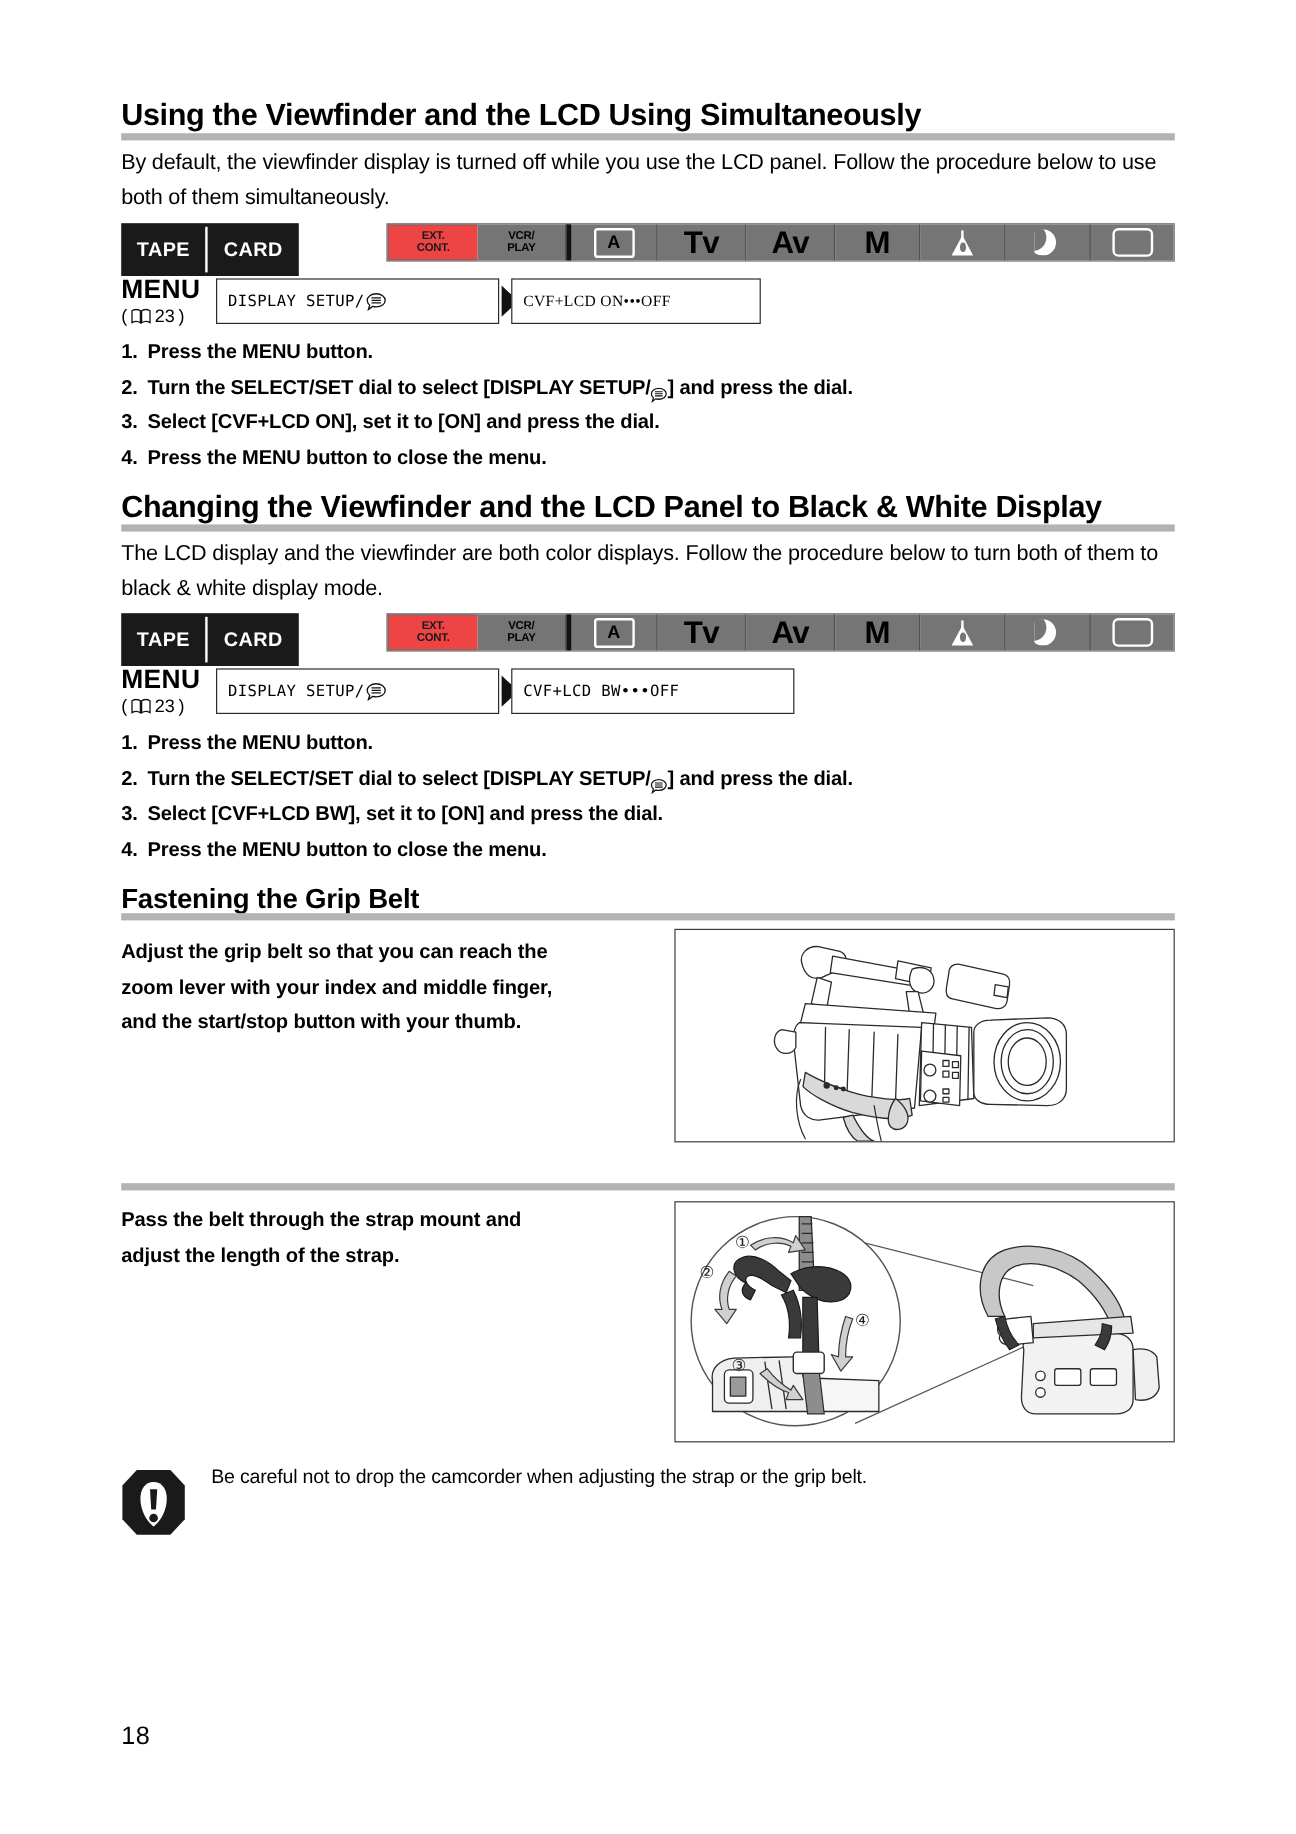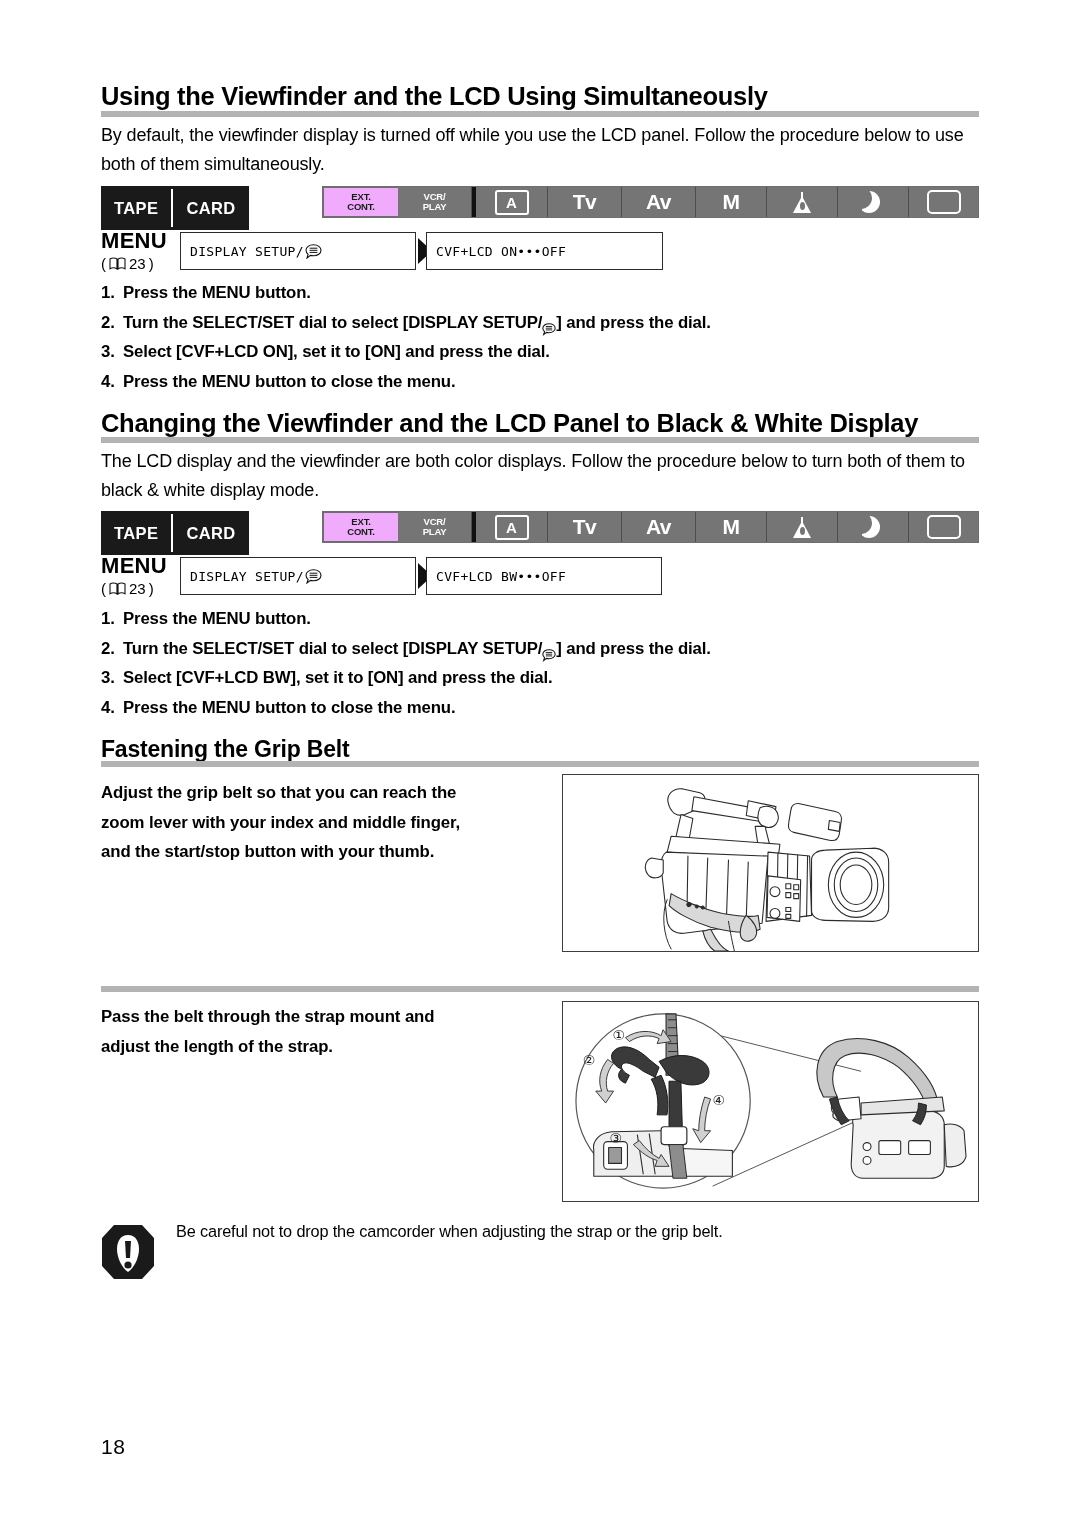"EXT." .modebar .mc.white { background: #f0abfc -> #ef4444 }
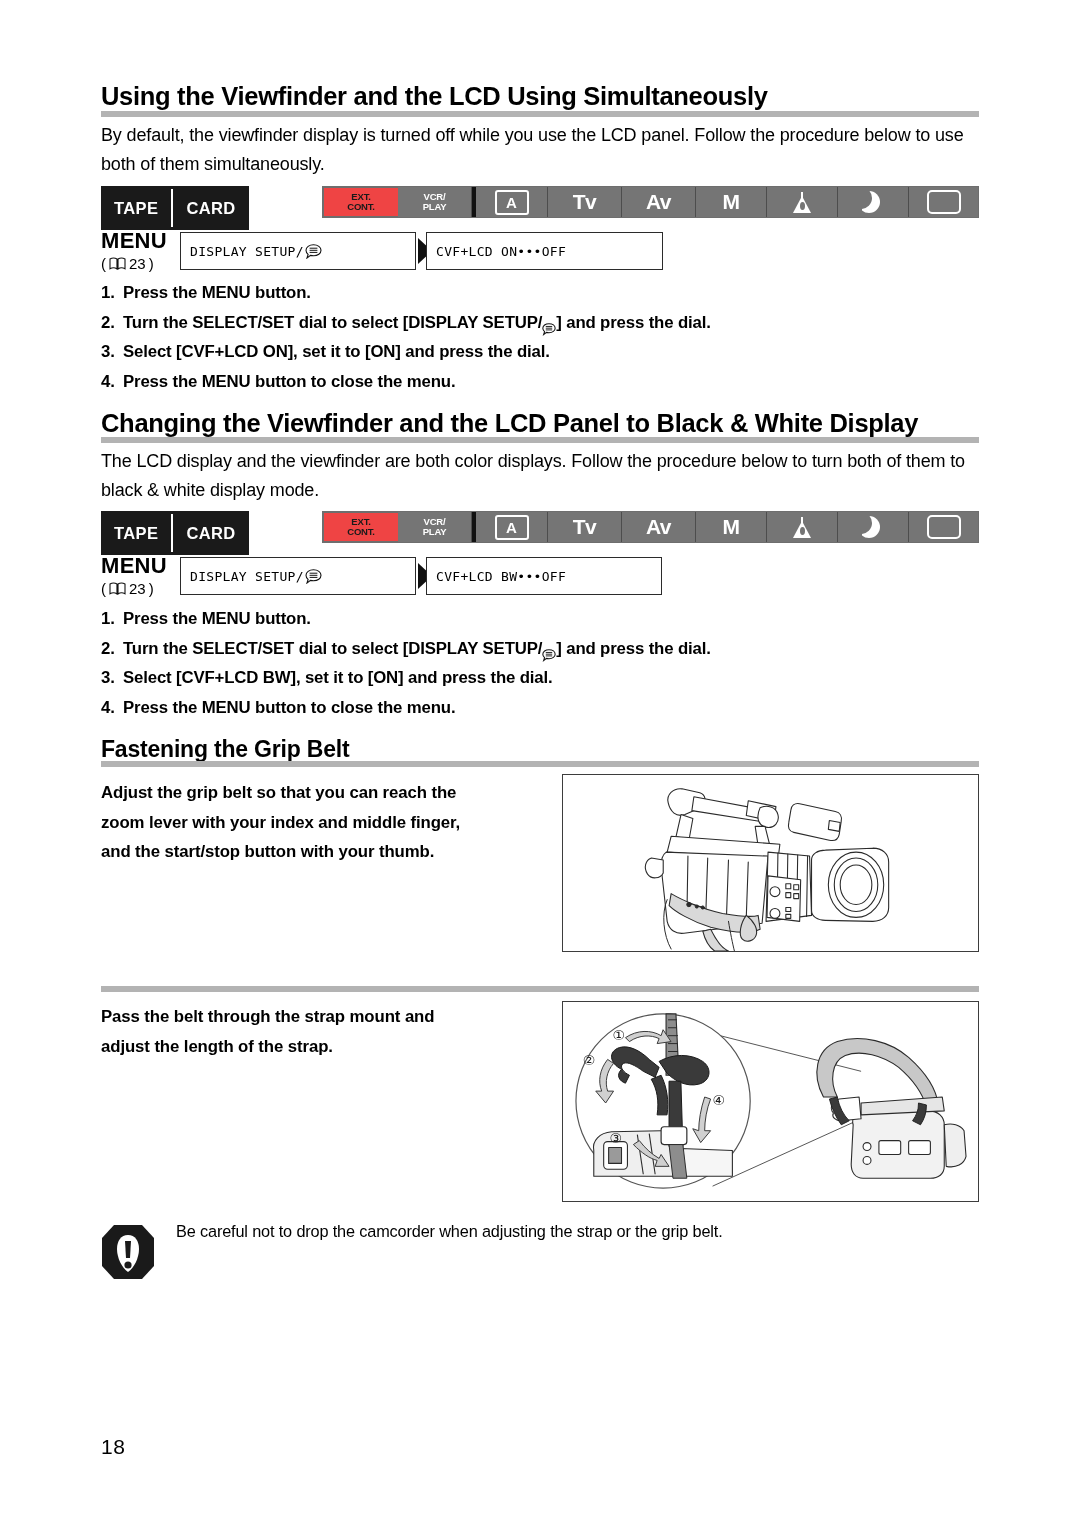"VCR/" .modebar .mc { color: #ffffff -> #000000 }
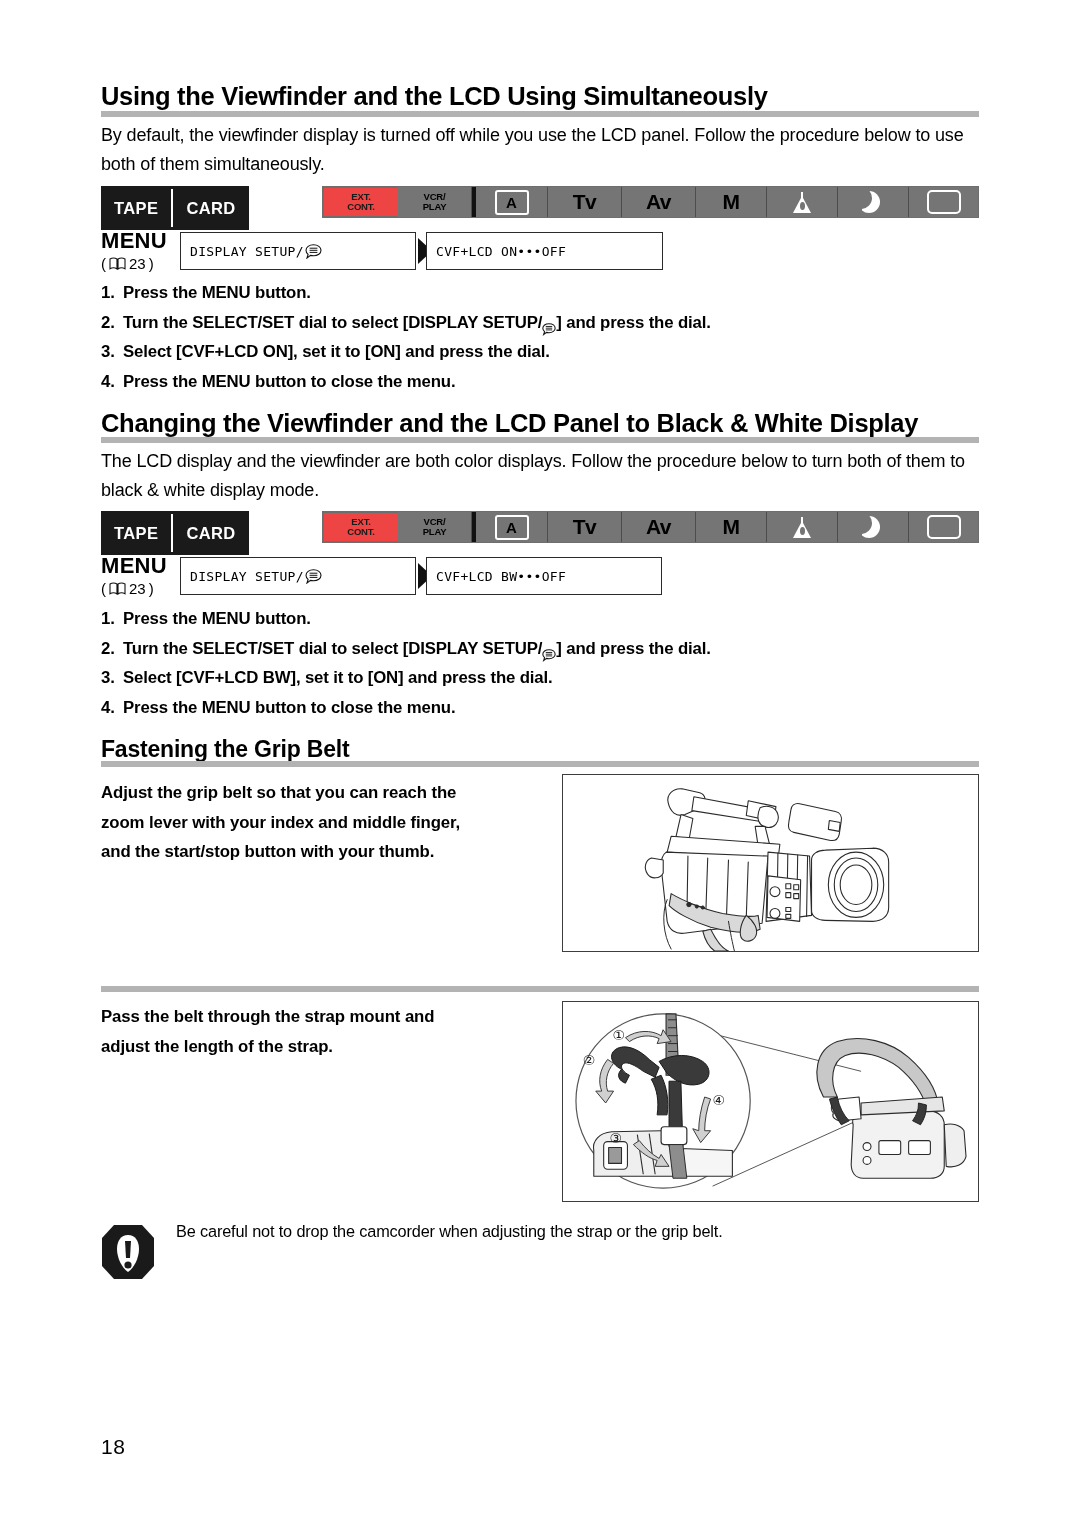"Tv" .mc .big { font-size: 21px -> 26px }
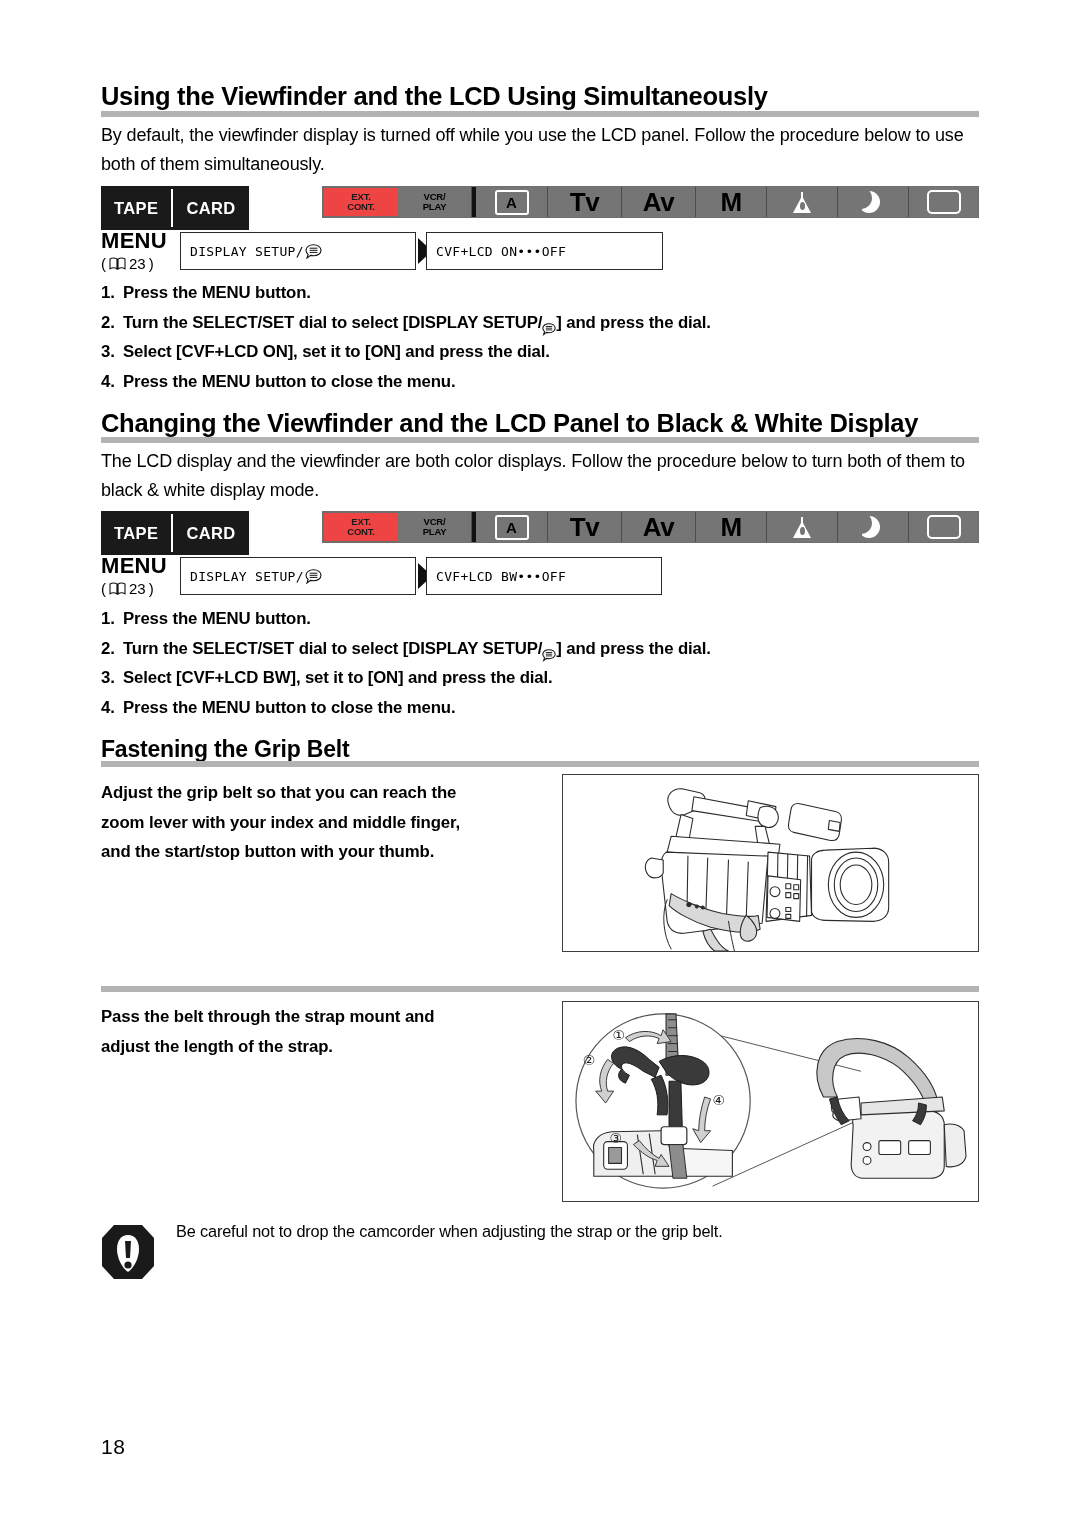"CVF+LCD ON•••OFF" div.menu-box { font-family: none -> Liberation Serif, serif; width: 237px -> 208px }
